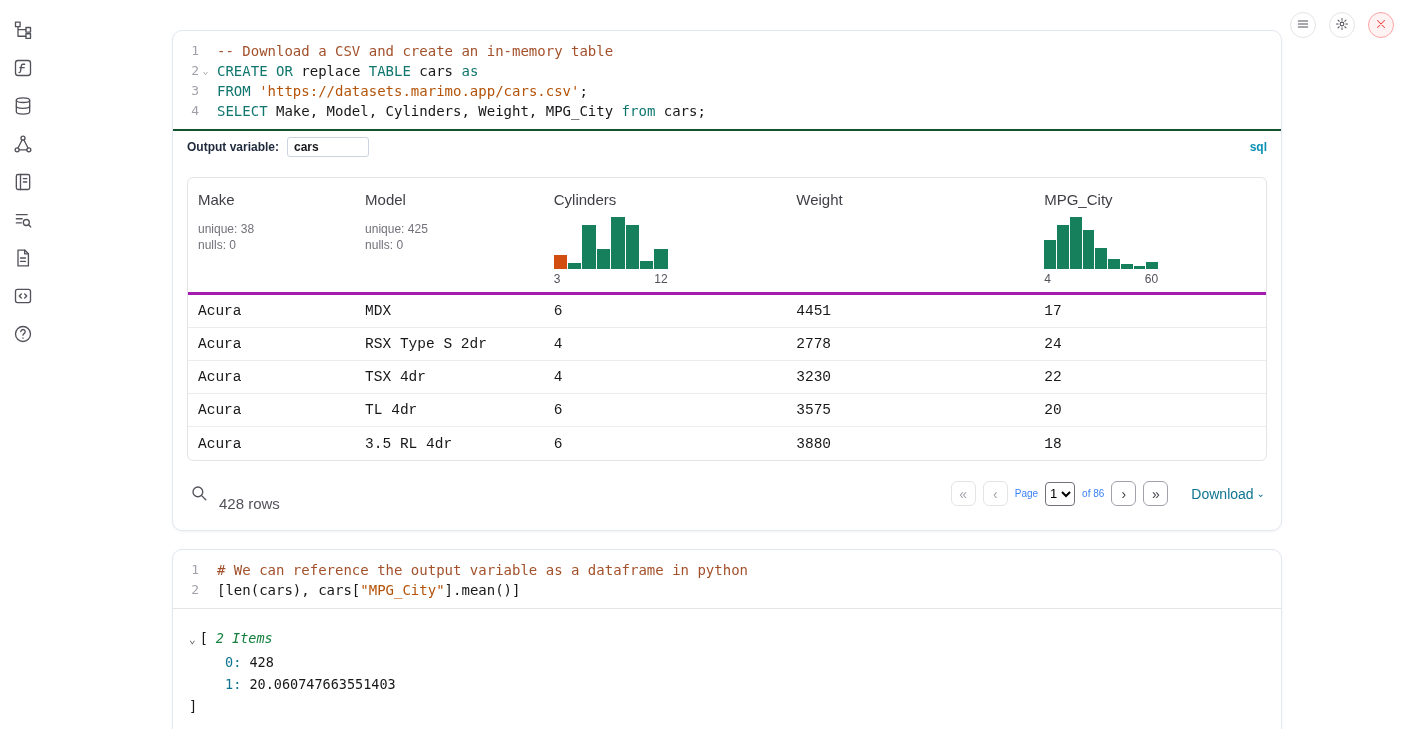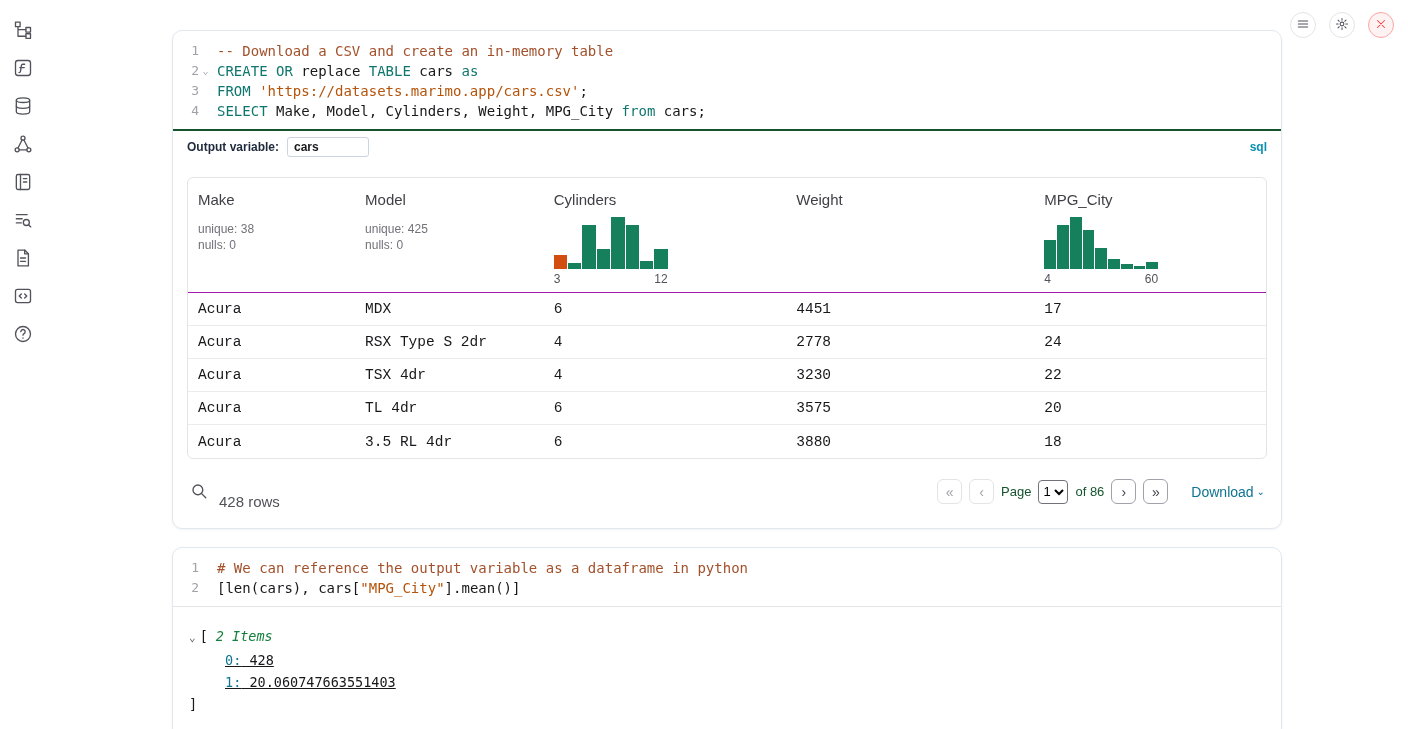"Make" .thead { border-bottom: 1px solid #a21caf -> 3px solid #a21caf }
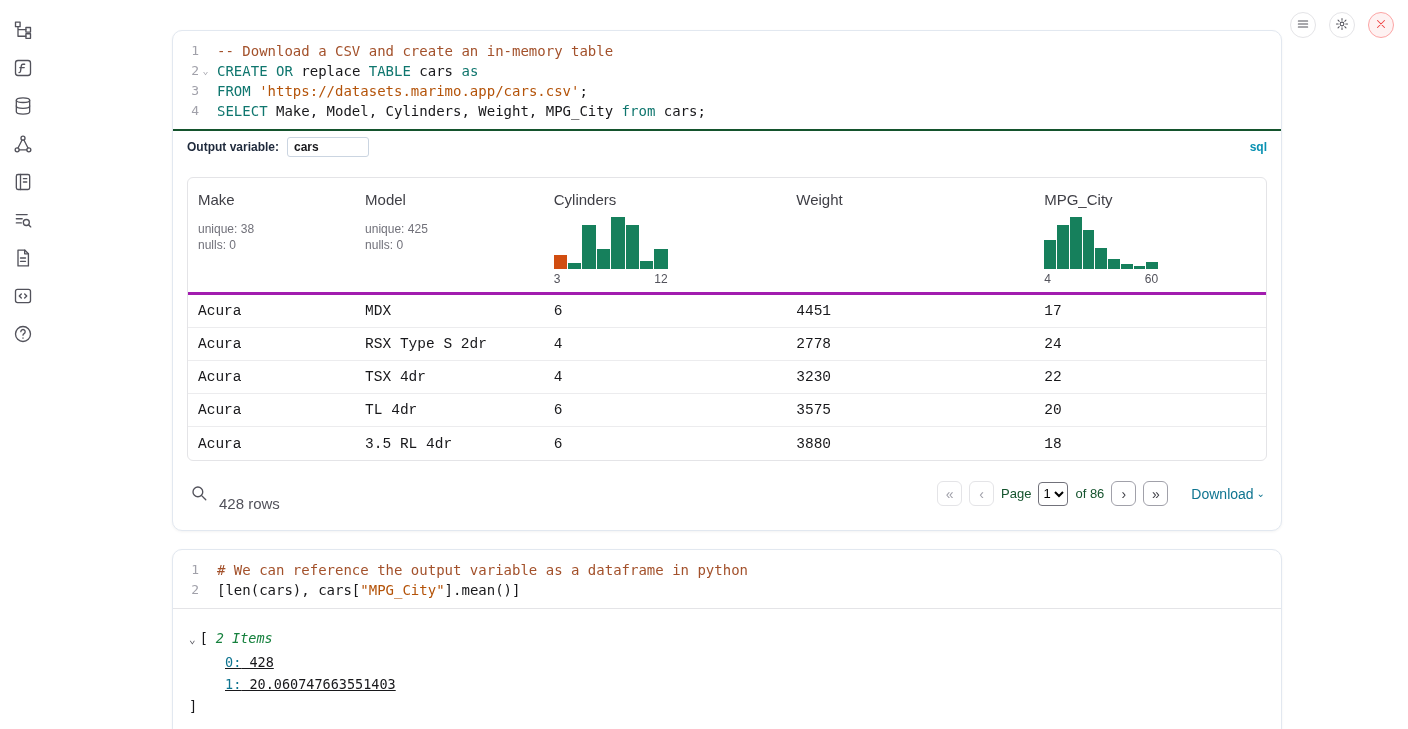"Page" .page-text { color: #14532d -> #3b82f6; font-size: 13px -> 10px }
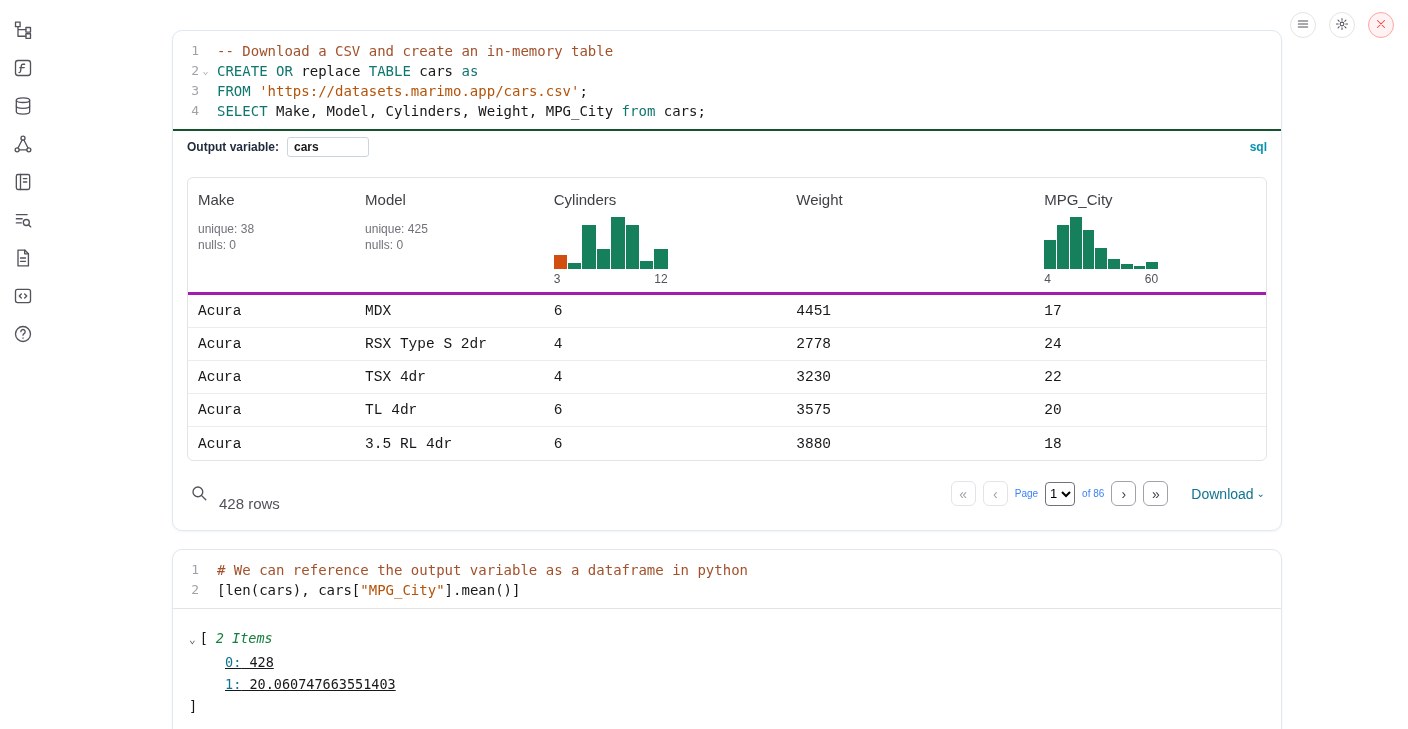"0: 428" .tree-item { text-decoration: underline -> none }
